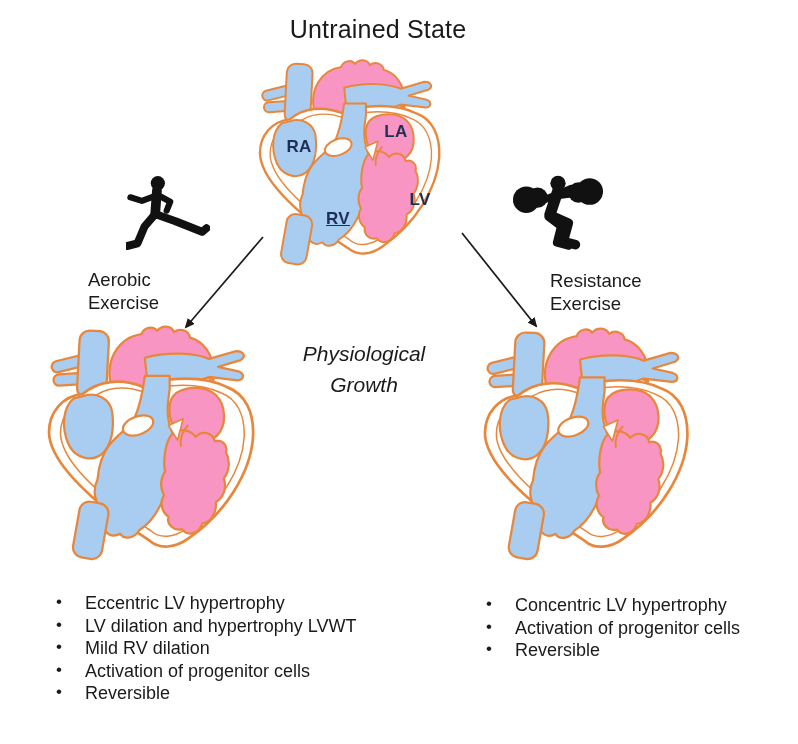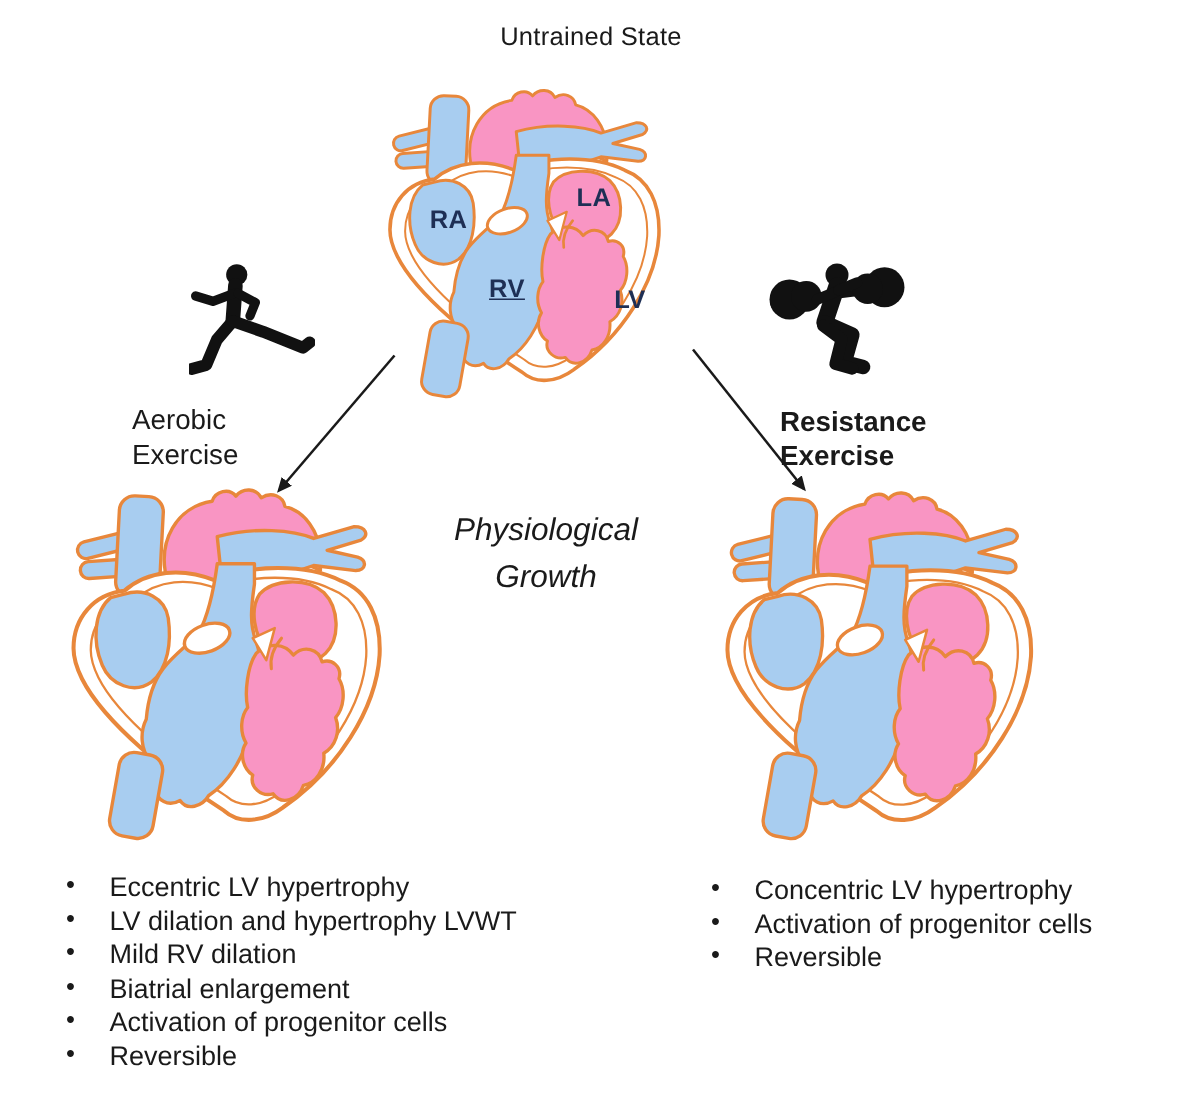"Untrained State" #title { font-size: 17px -> 25px; padding-left: 16px -> none }
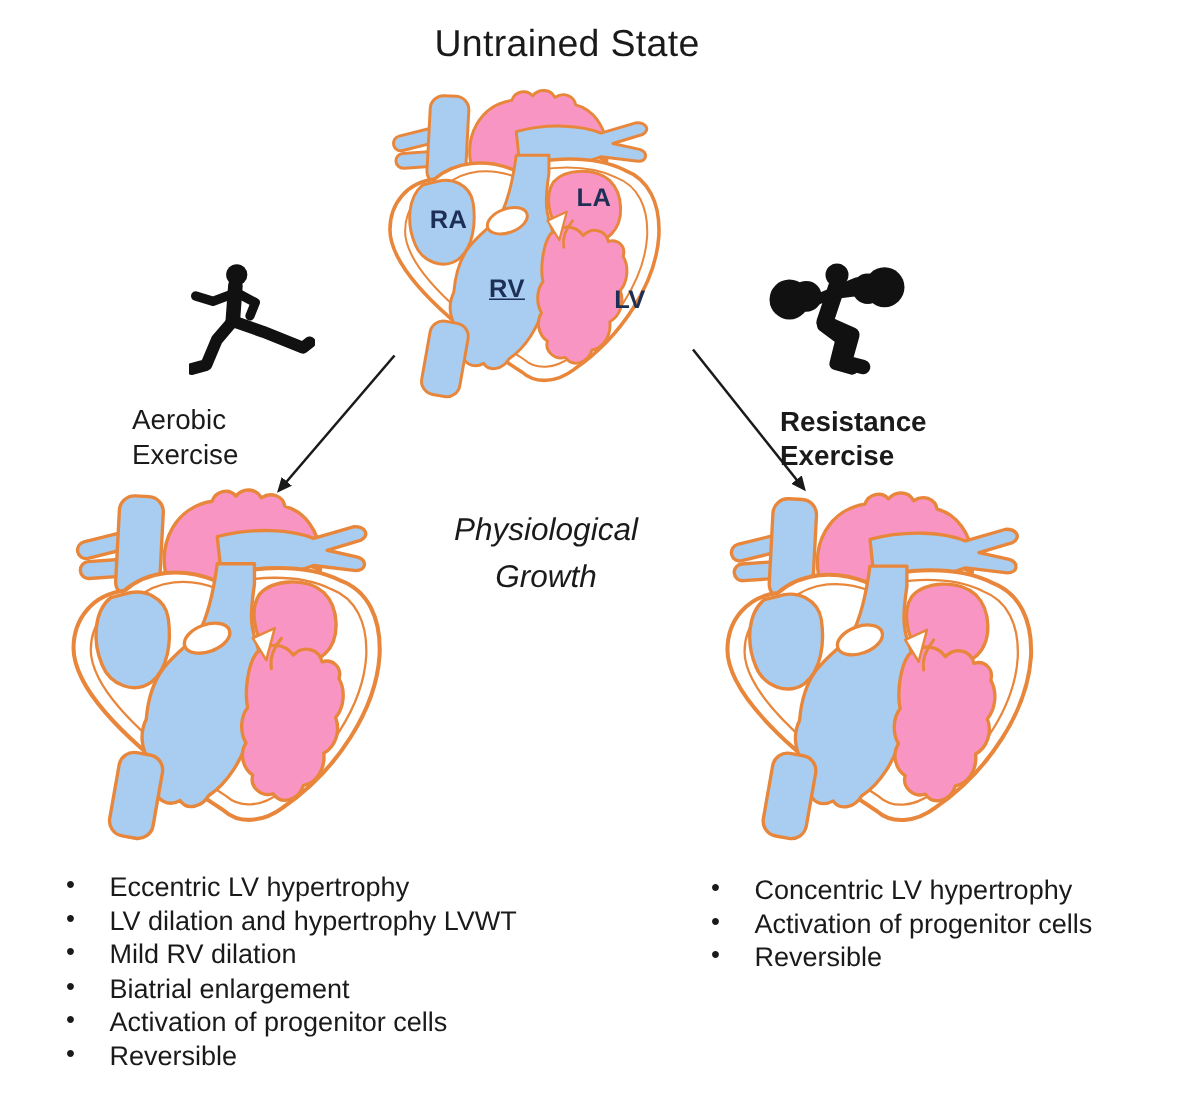"RV" span.chamber { top: 135px -> 161px }
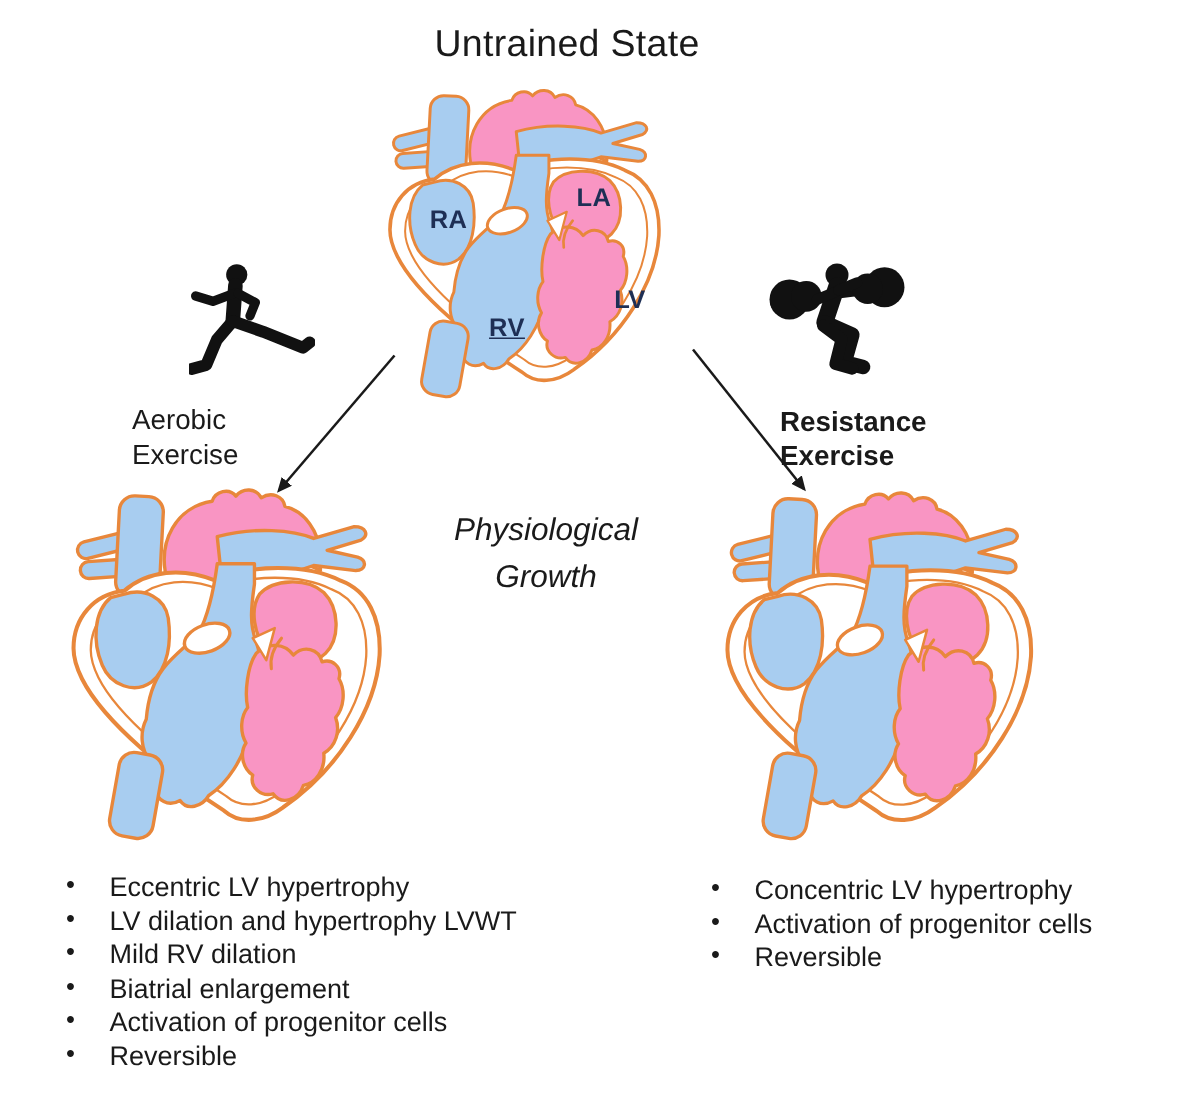"Resistance" #resistance-label { font-weight: bold -> none; left: 520px -> 550px }
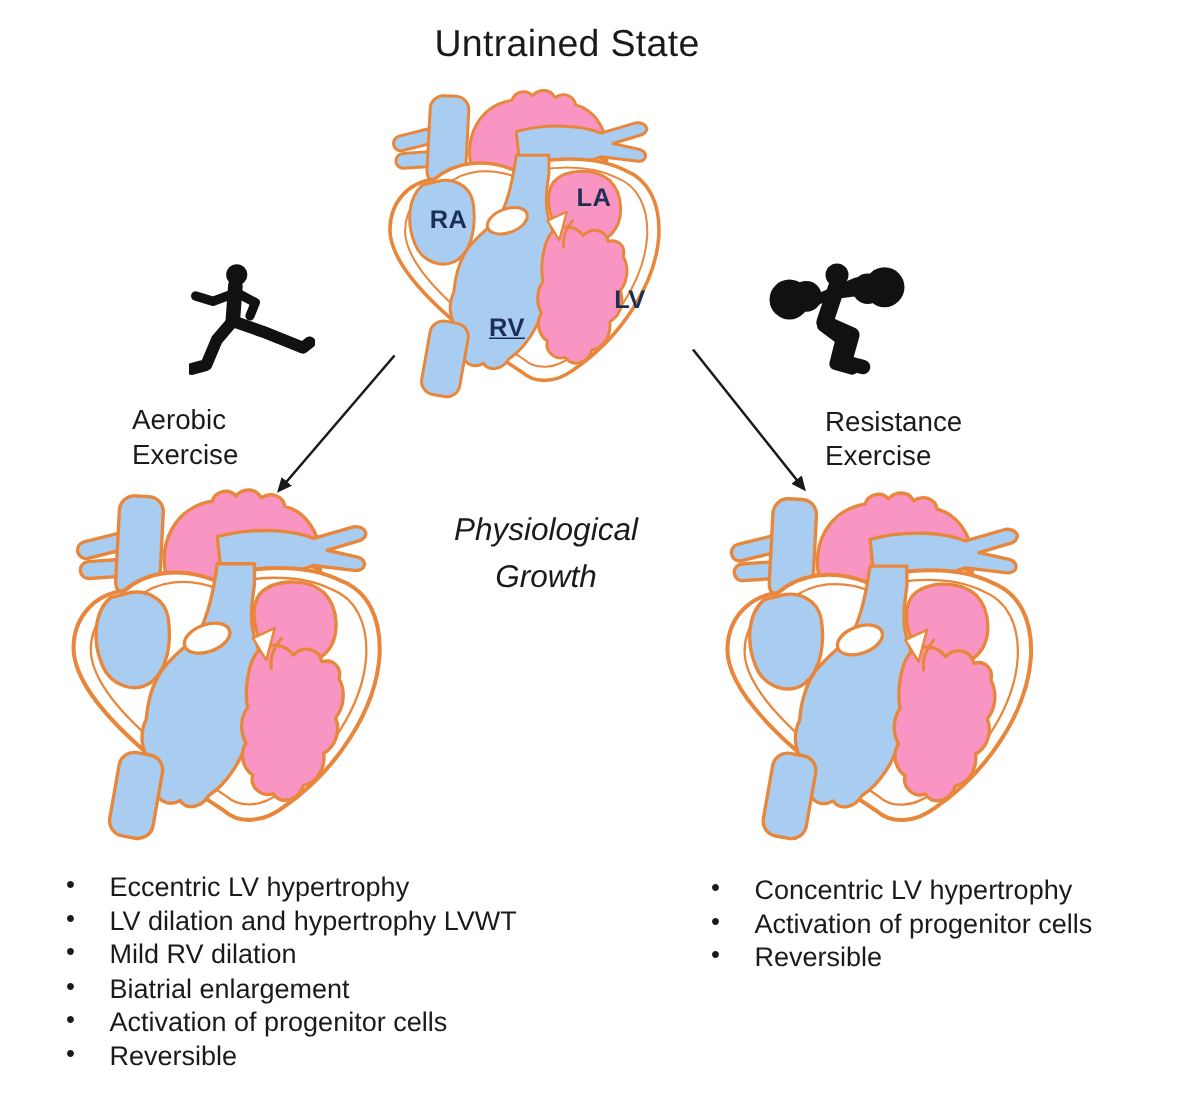"Eccentric LV hypertrophy" .effects { margin: 4px -> 16px }
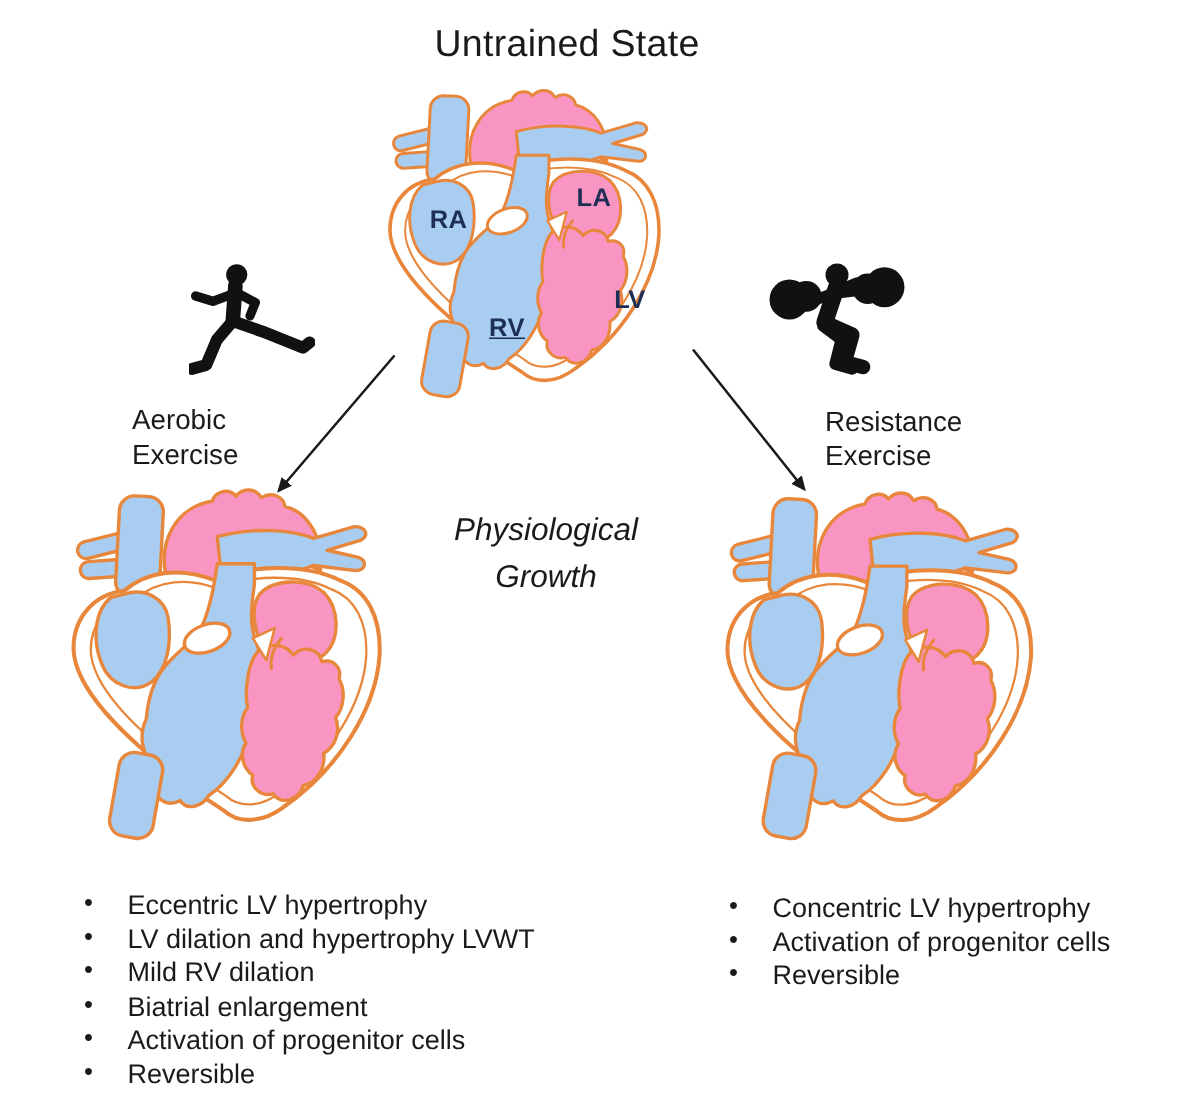"Biatrial enlargement" li { html: <li>Biatrial enlargement</li> -> none }
